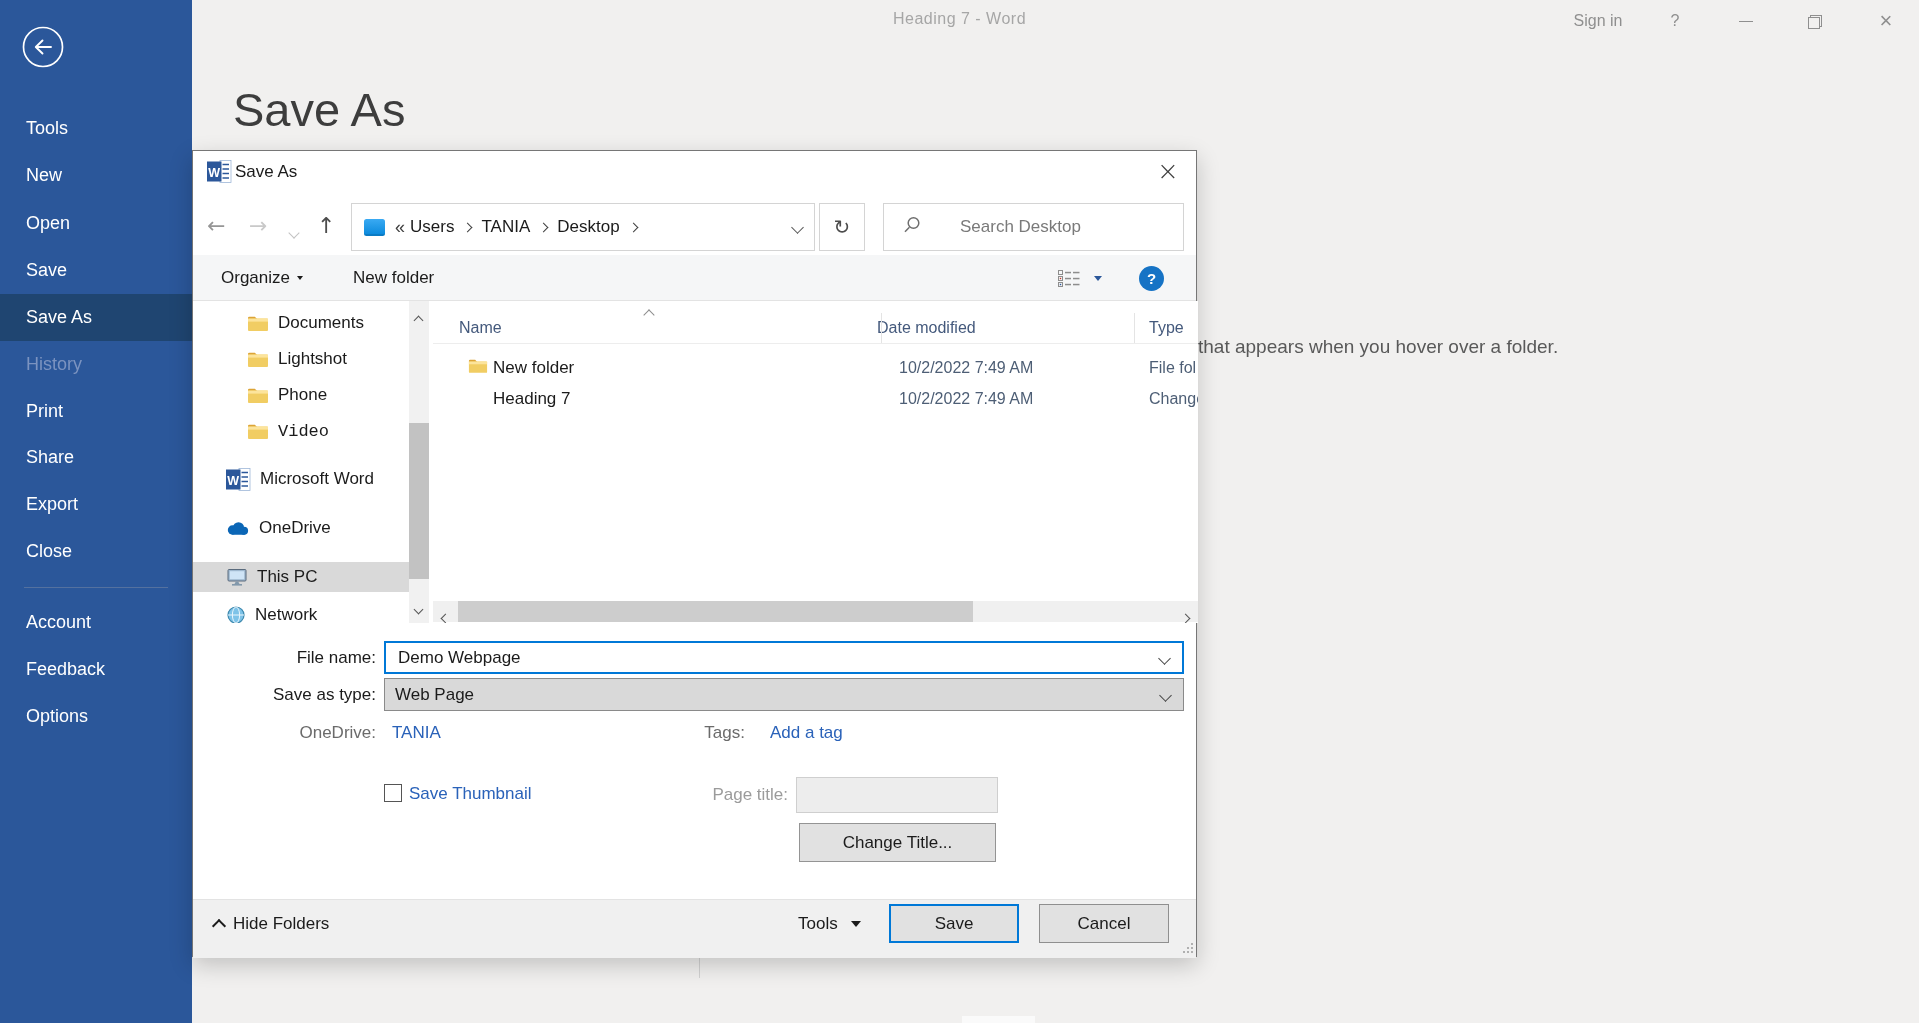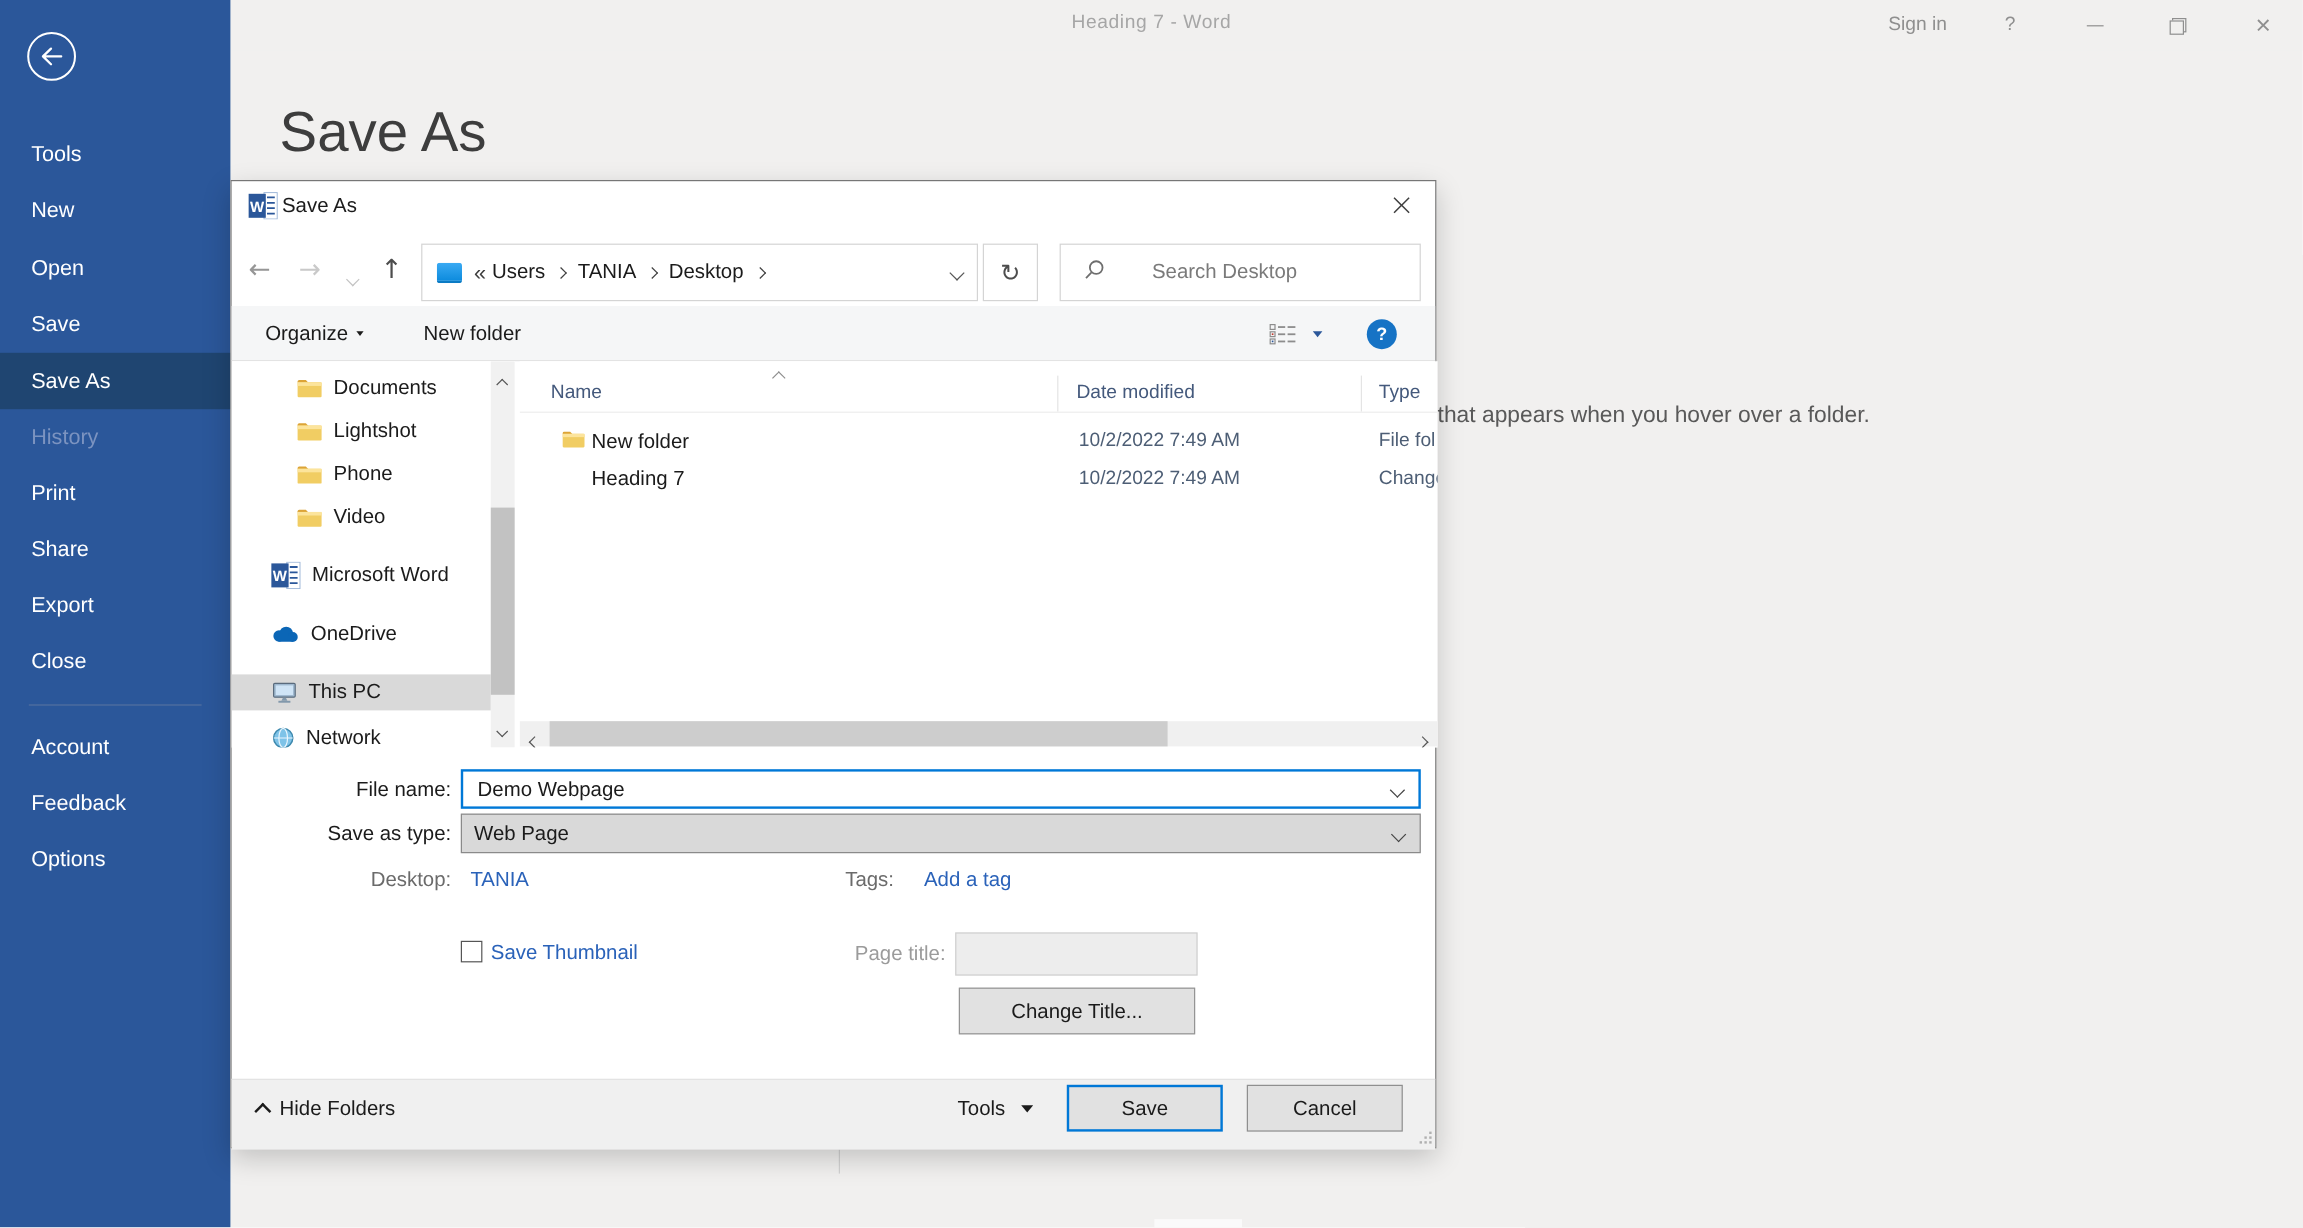"Date modified" div.lh { left: 464px -> 444px }
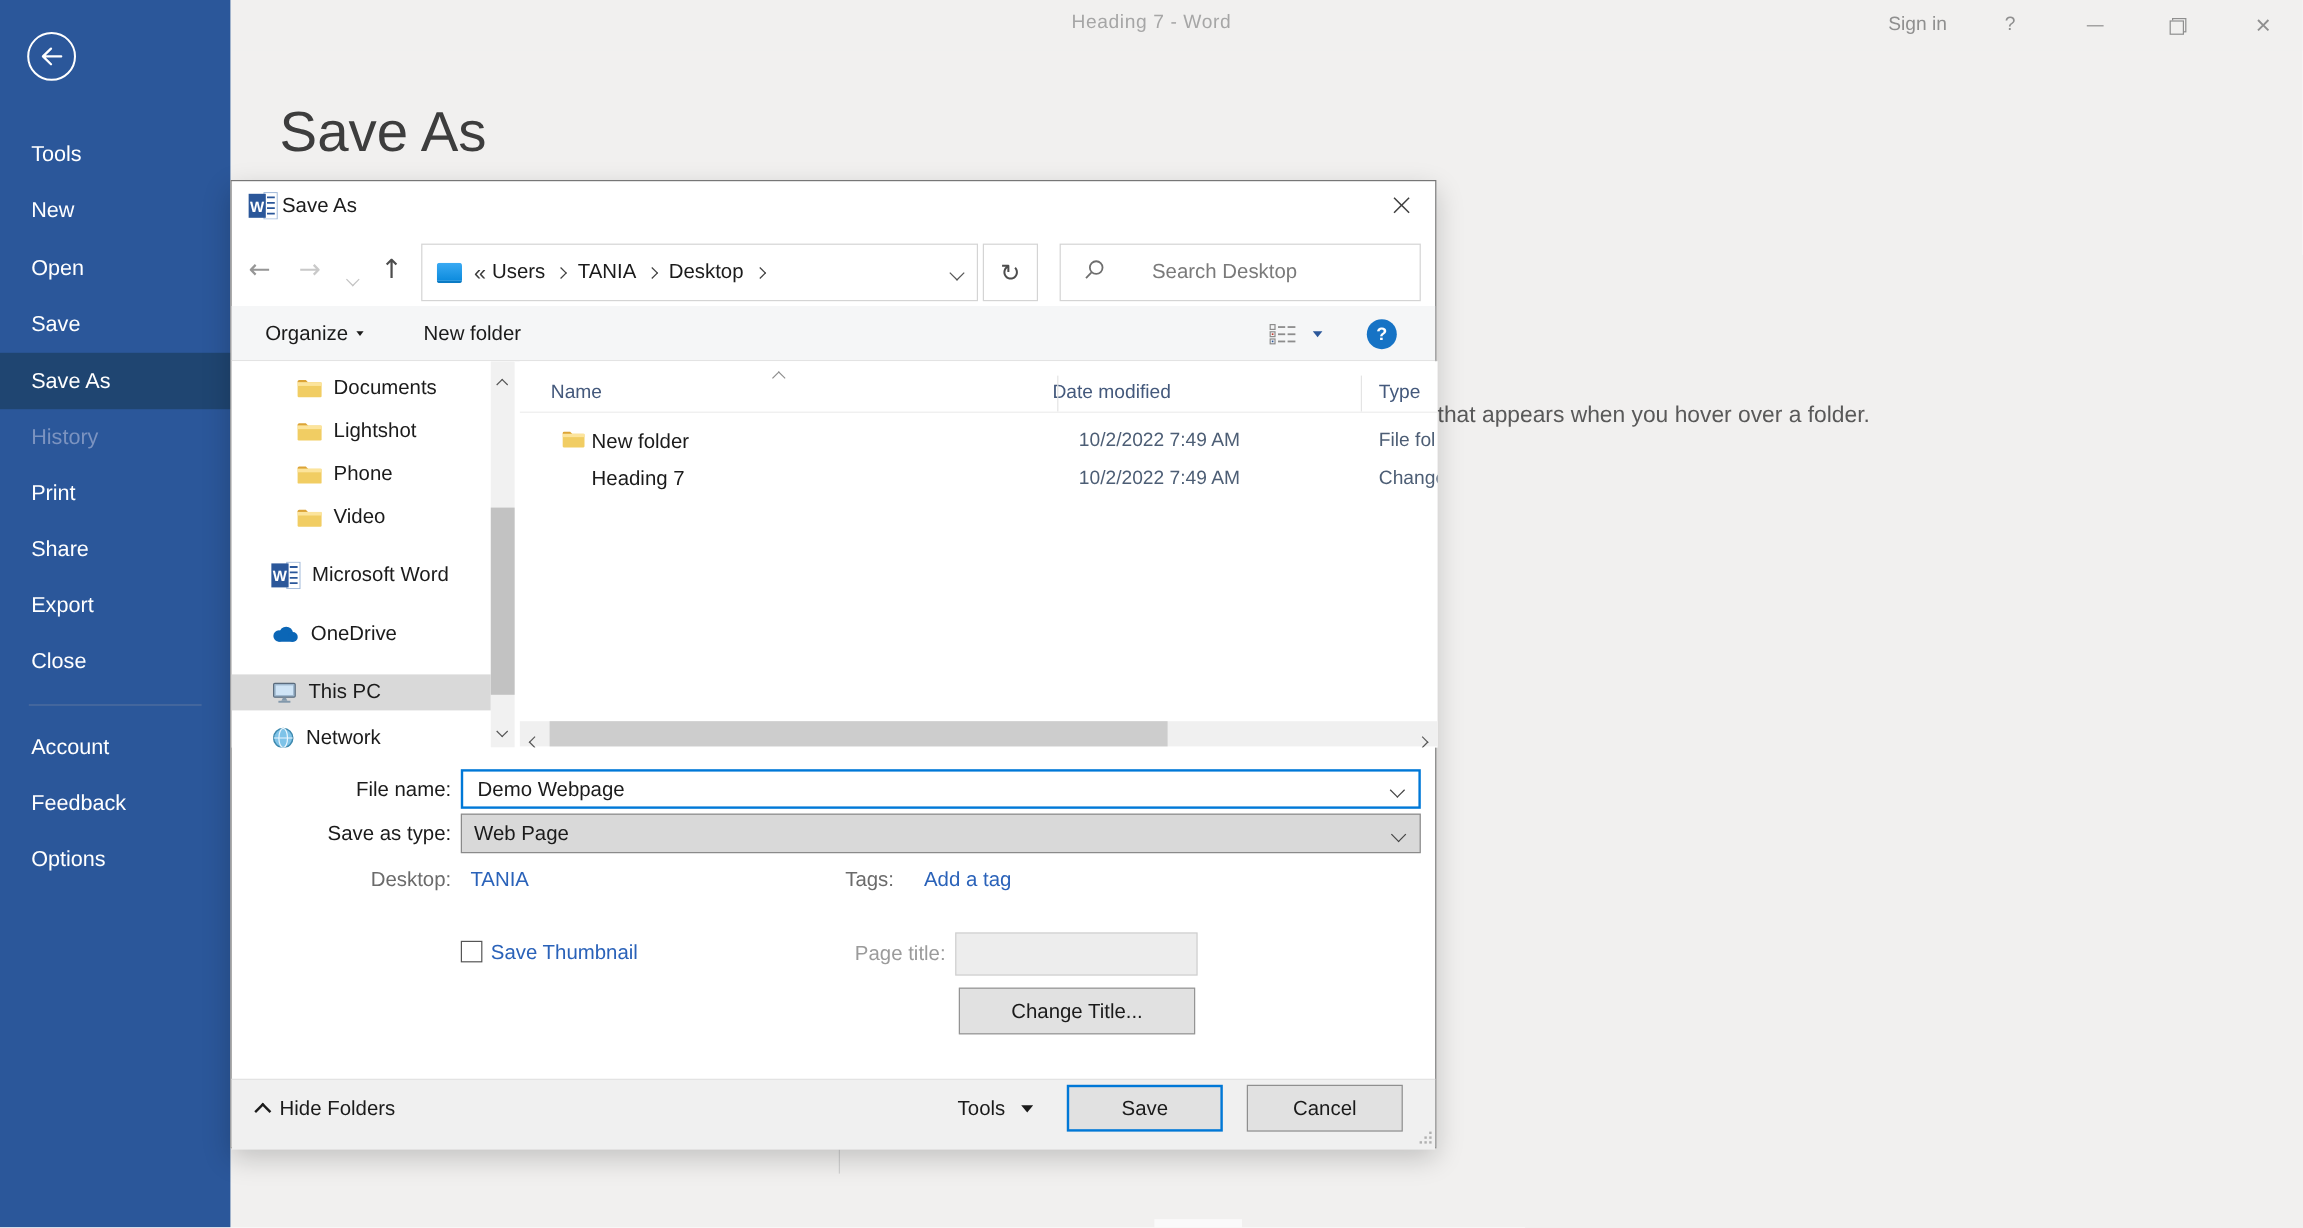"Video" div.nav-item { font-family: none -> Liberation Mono, monospace }
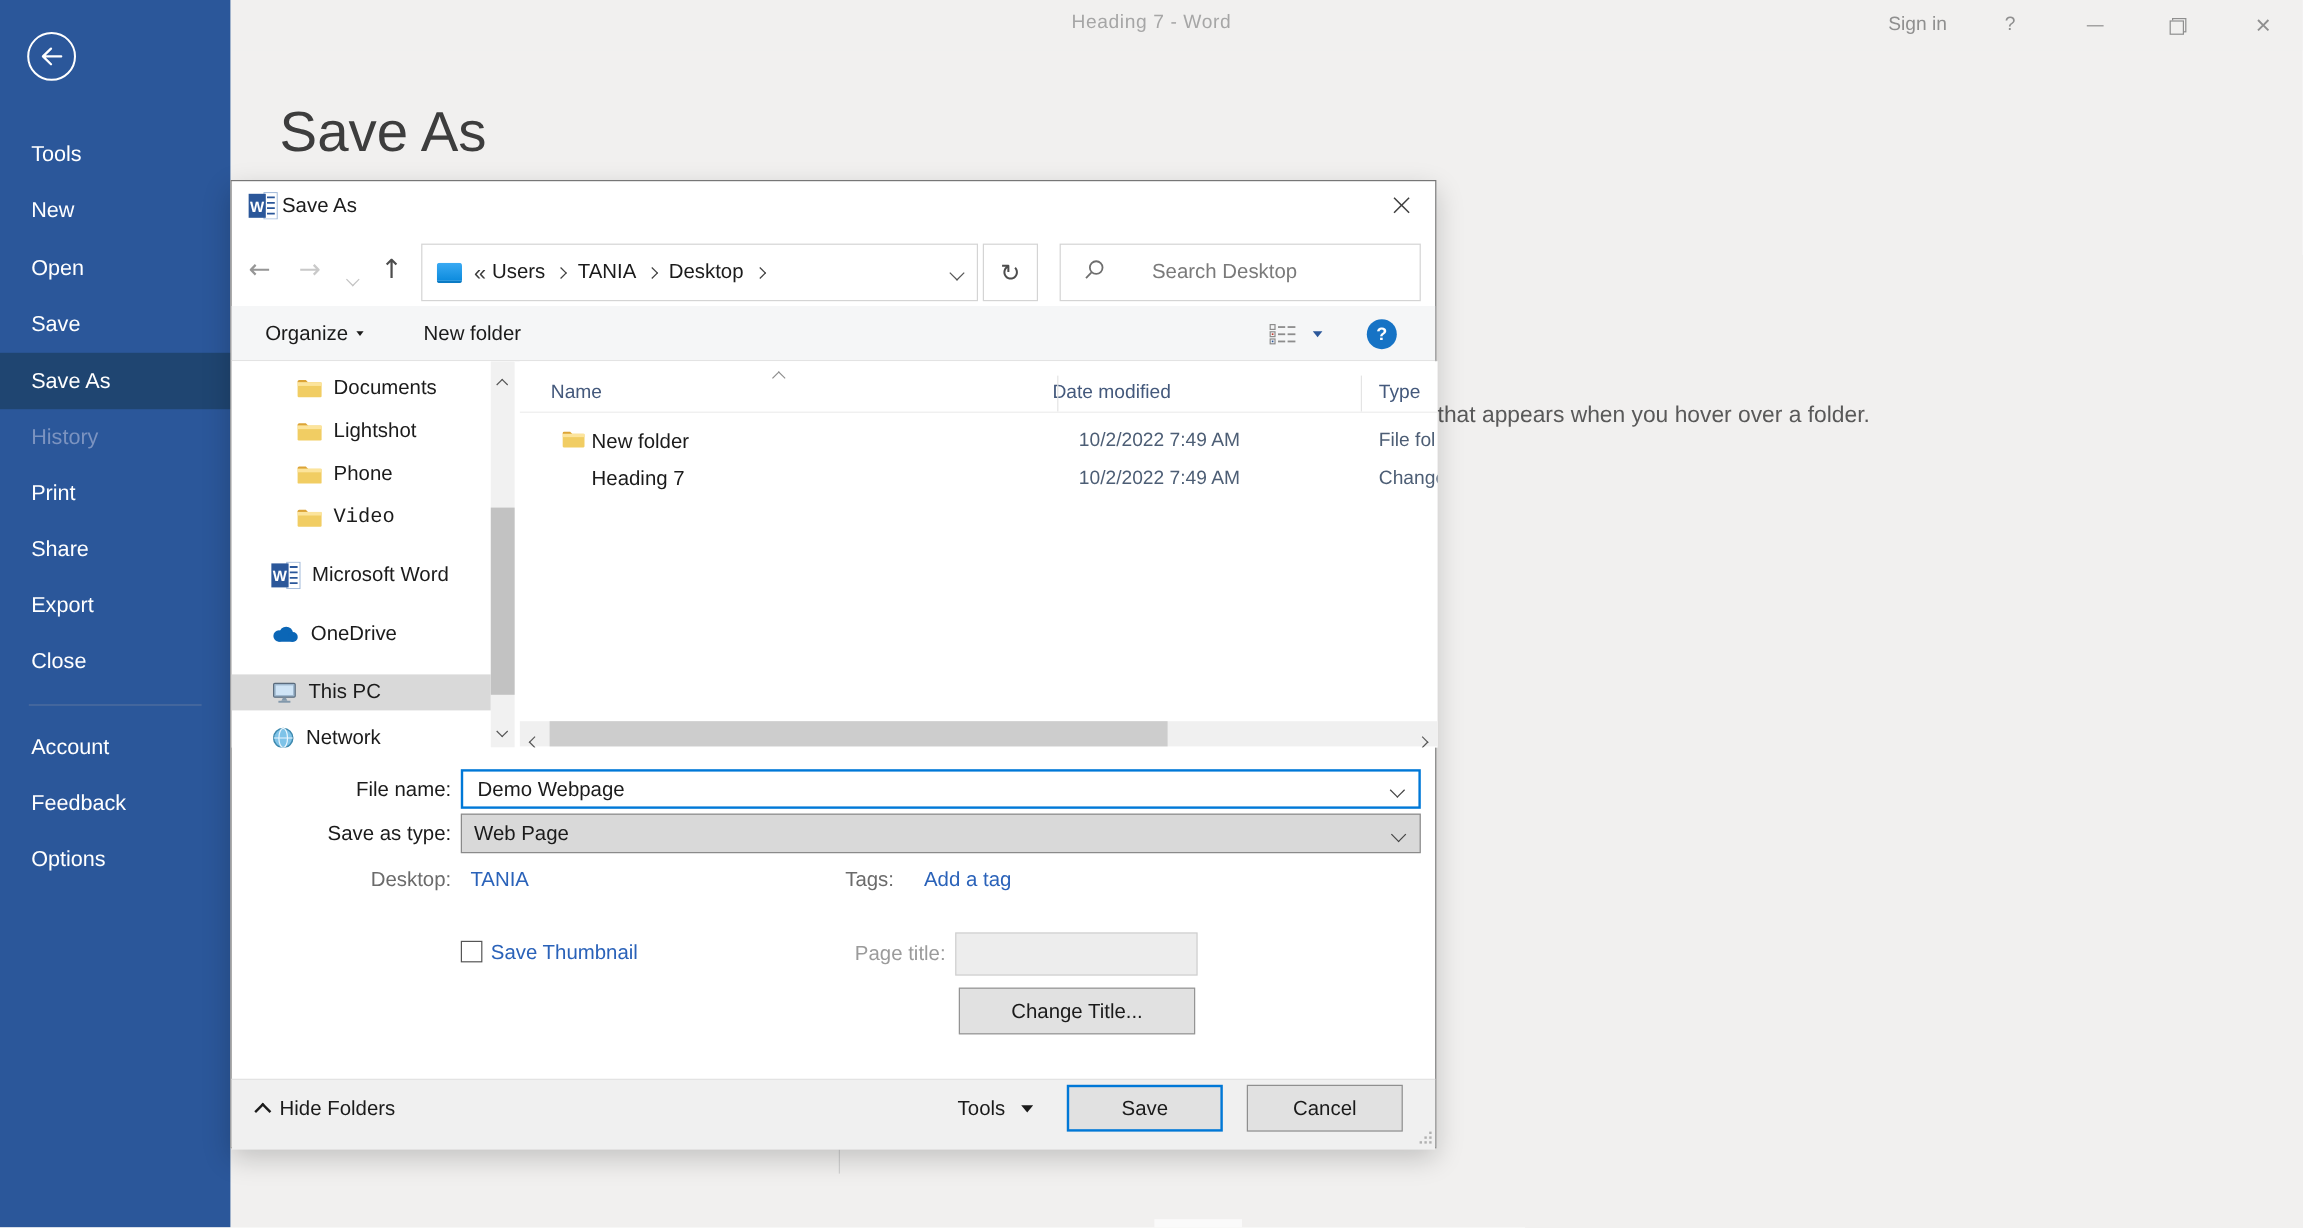"Desktop:" div.flabel { text: Desktop -> OneDrive }
